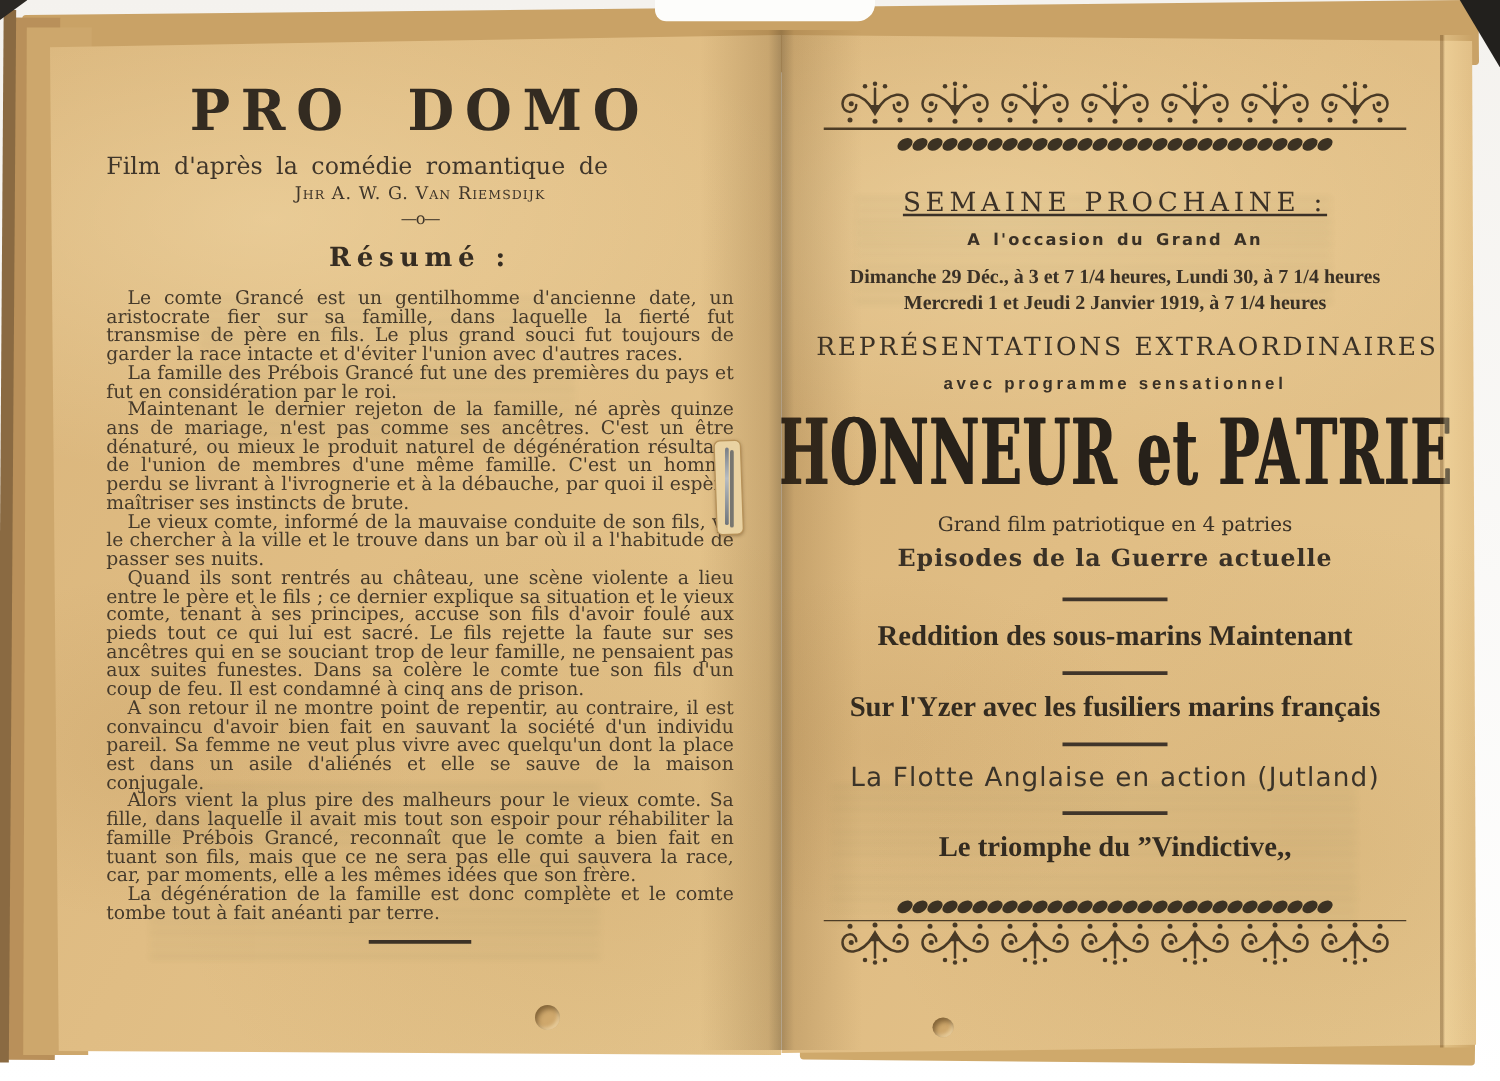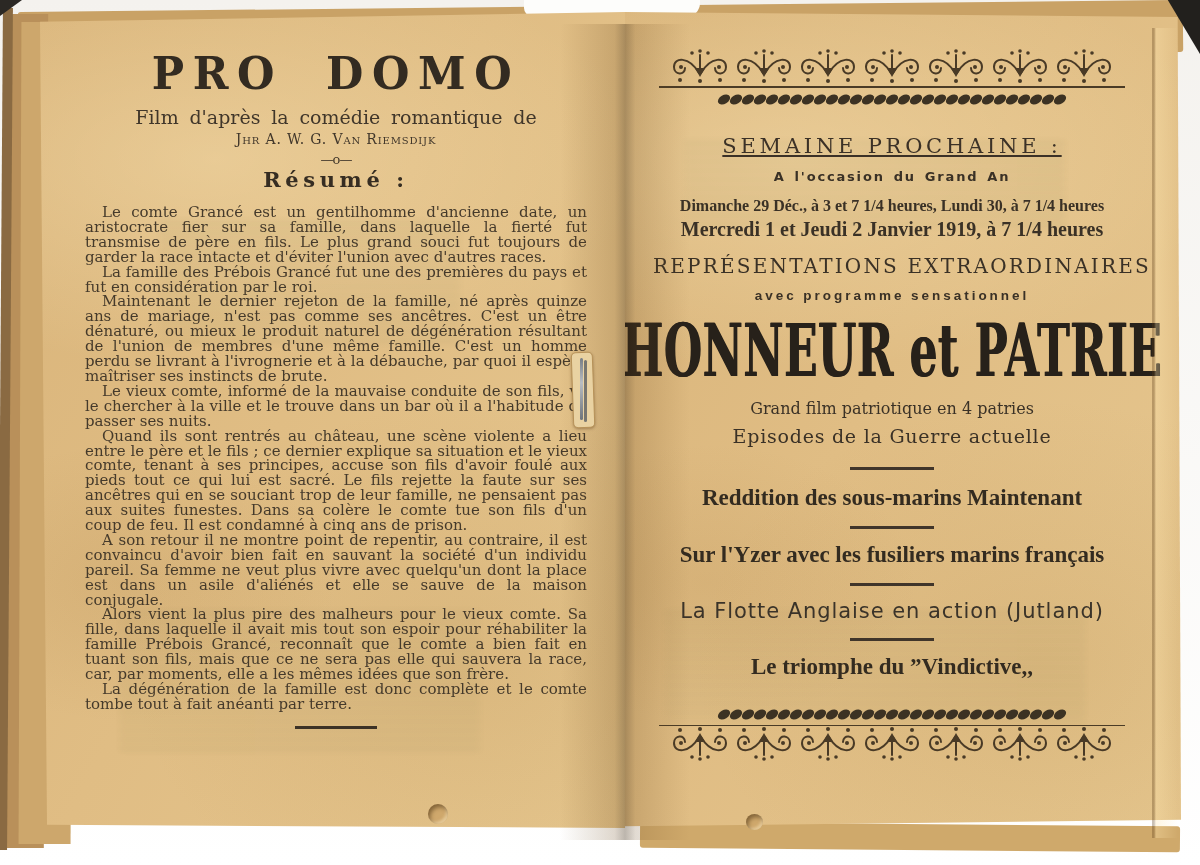"PRO DOMO" .page { top: 12px -> 28px }
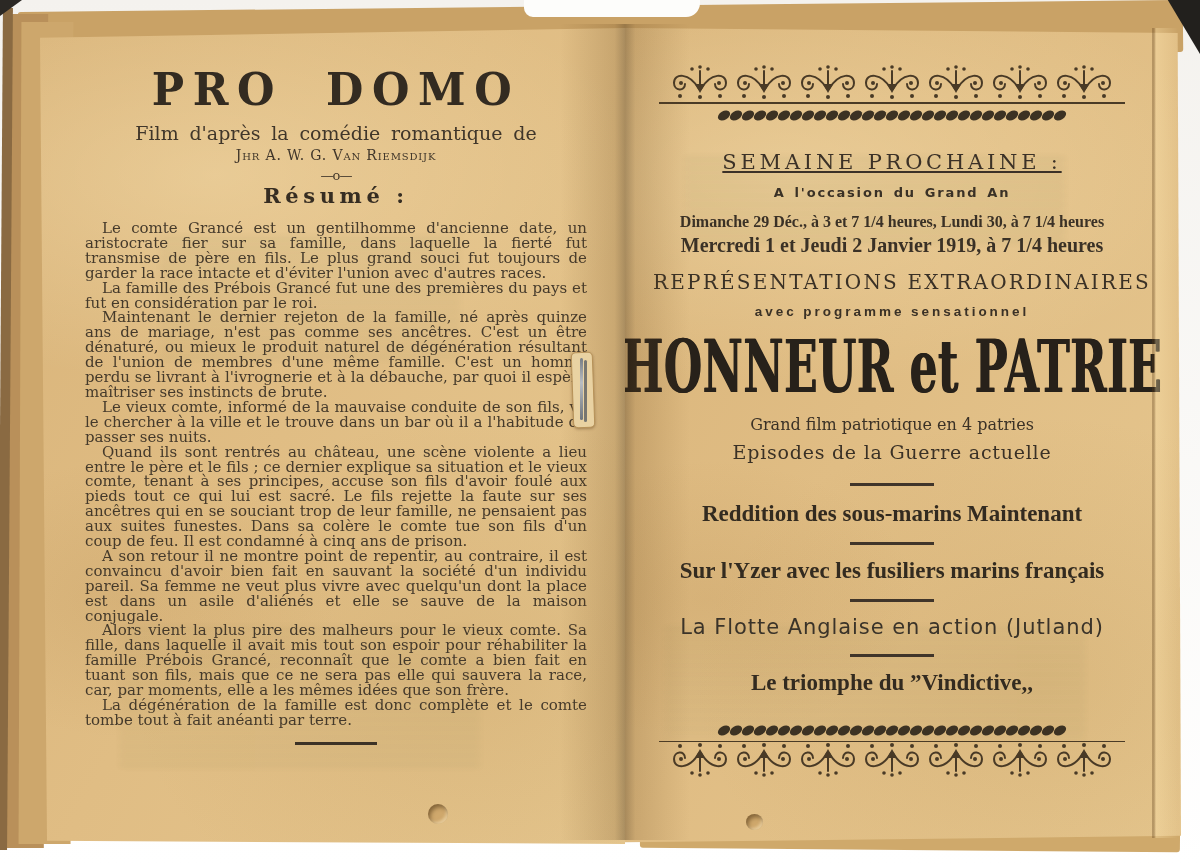"Film d'après la comédie romantique" .lp-subtitle { text-align: center -> left }
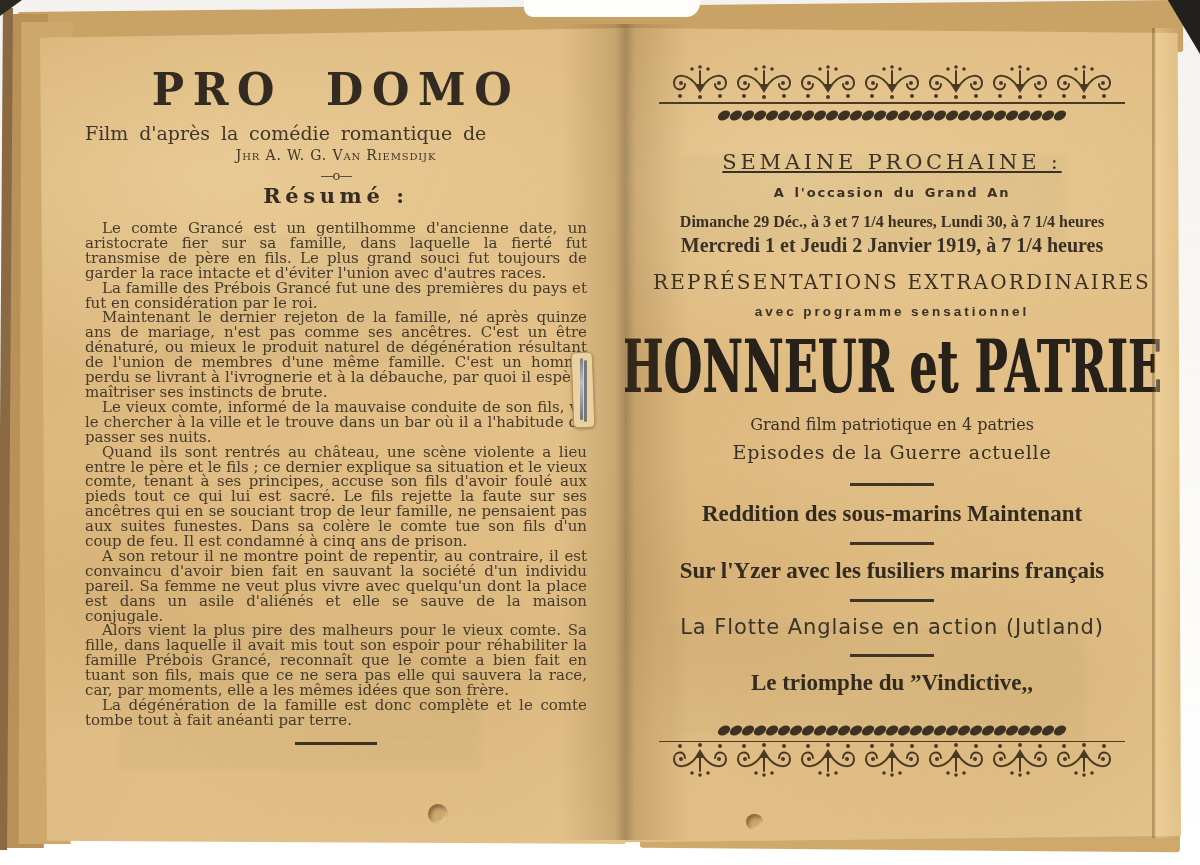"Résumé :" .lp-resume { margin-top: none -> 10px }
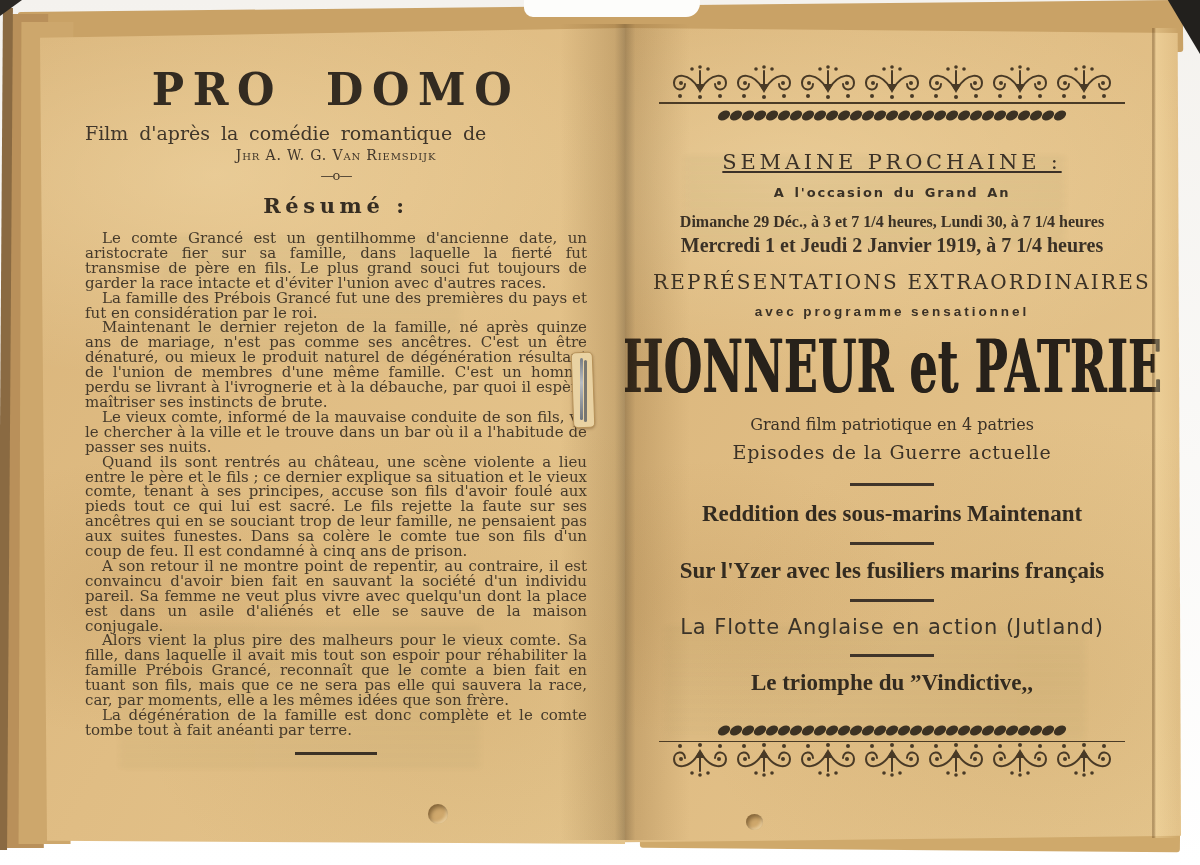"Mercredi 1 et Jeudi 2" .rp-sched2 { font-size: 20px -> 16px }
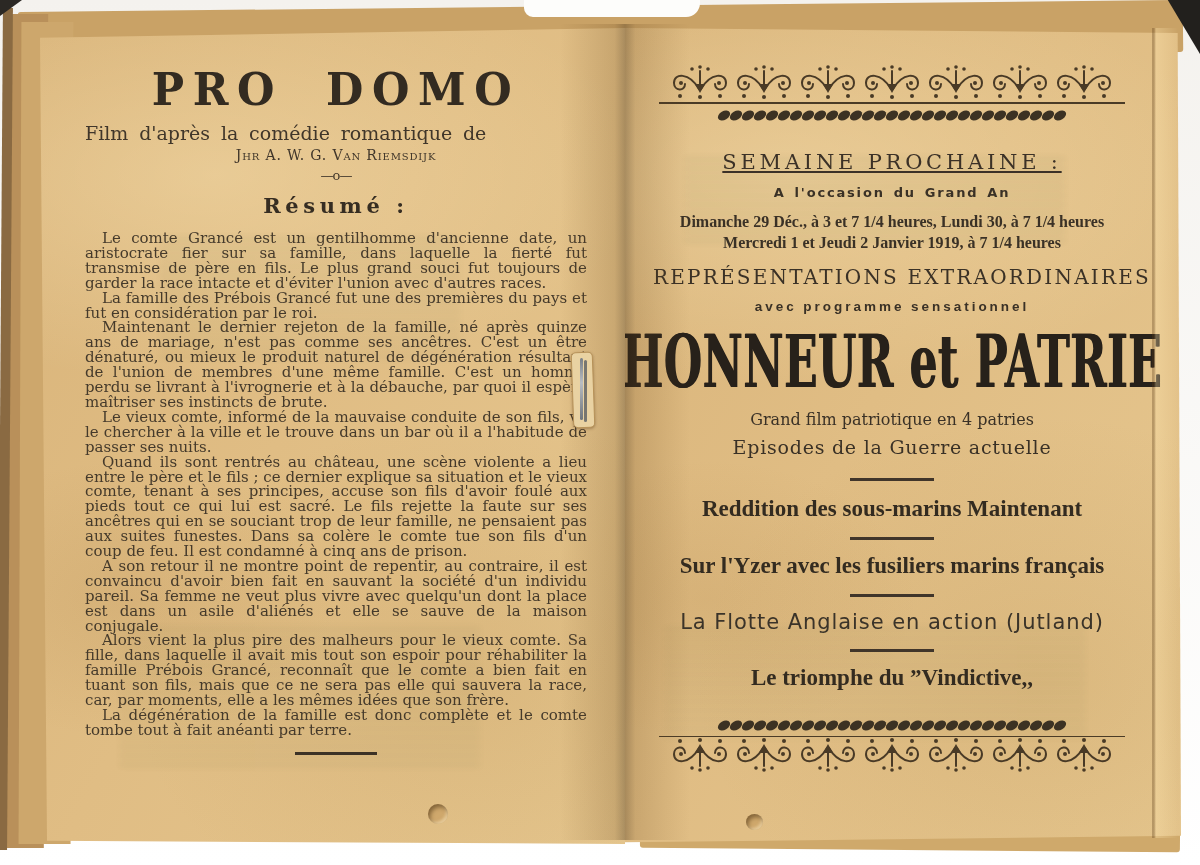"Episodes de la Guerre actuelle" .rp-film-sub2 { font-weight: normal -> bold }
